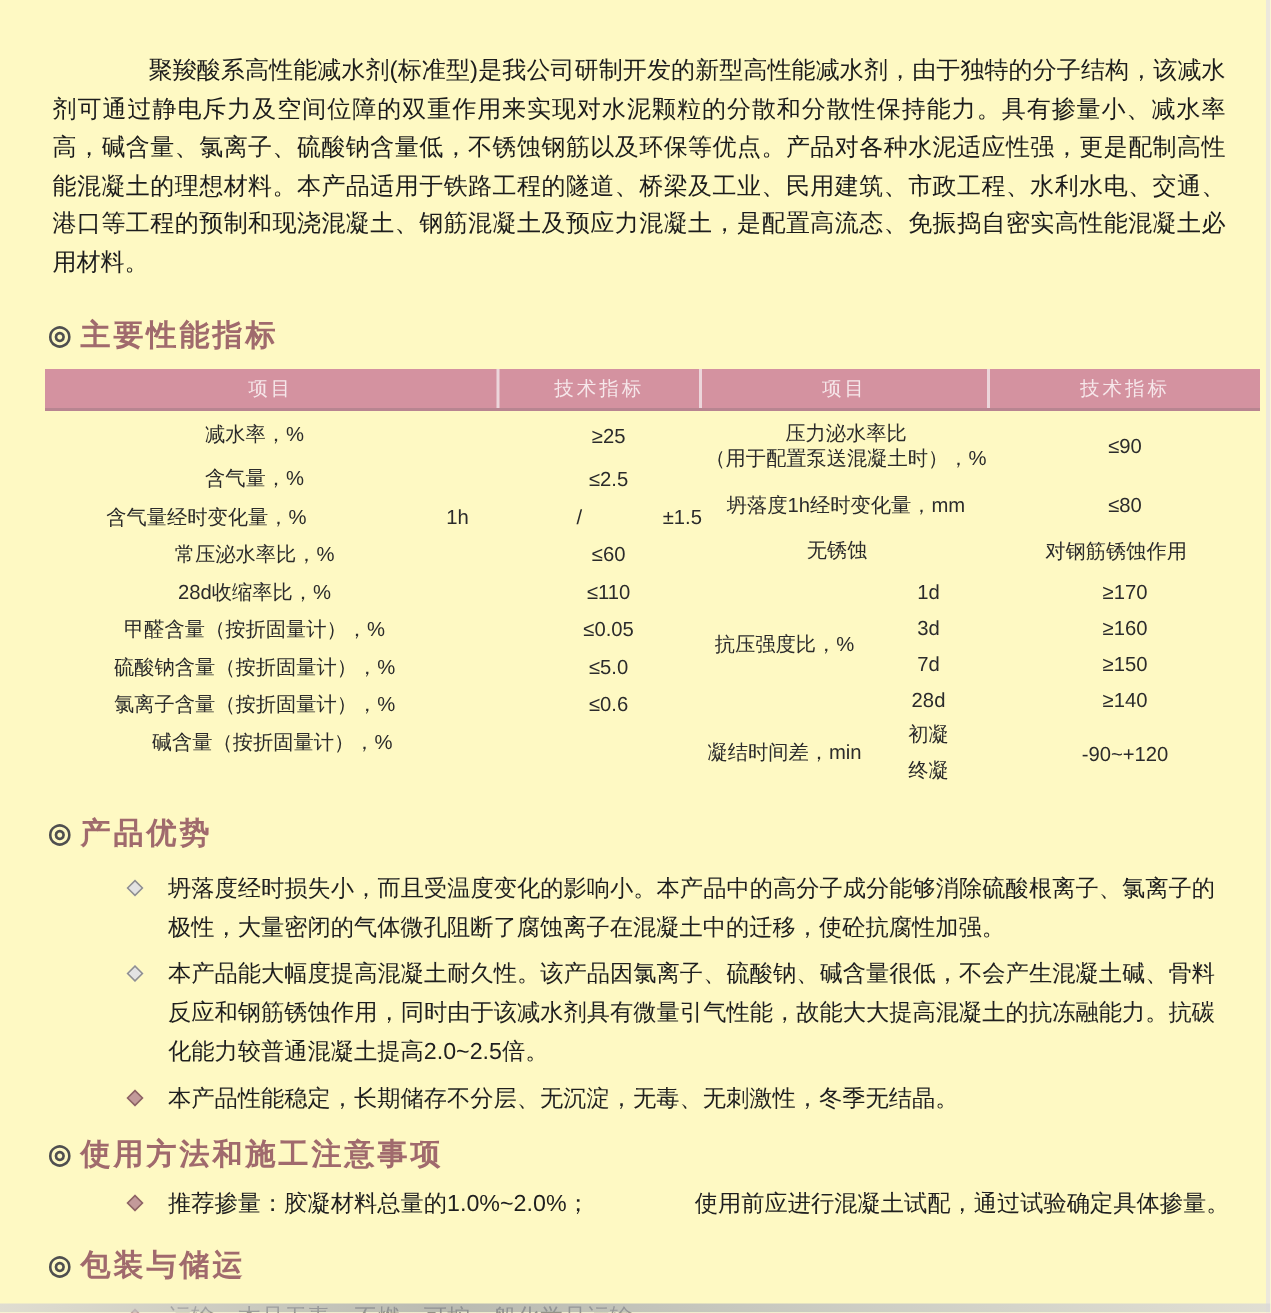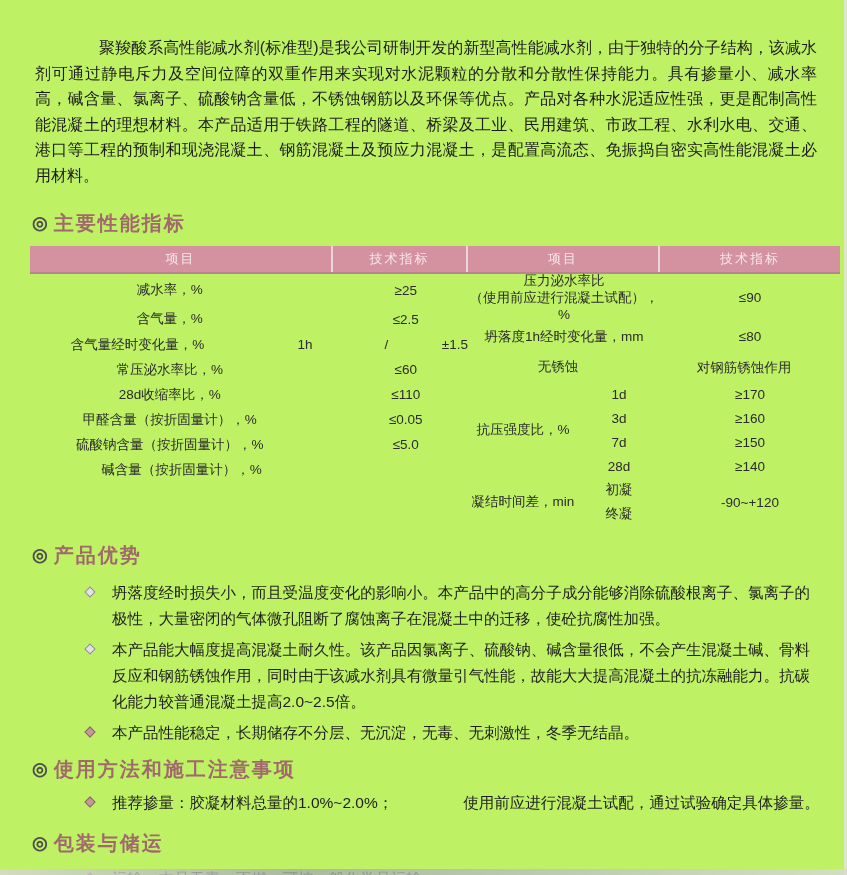"聚羧酸系高性能减水剂(标准型)是我公司研制开发的新型高性能减水剂，由于独特的分子" .page { background: #bef264 -> #fef9c3 }
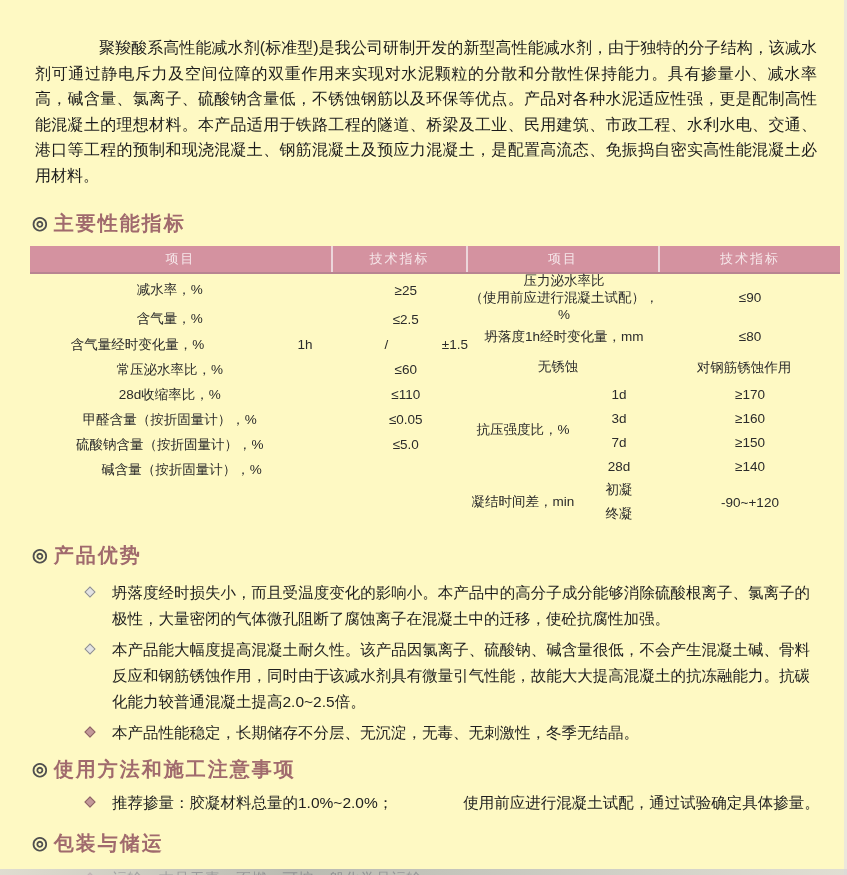"（使用前应进行混凝土试配），%" span { text: 使用前应进行混凝土试配 -> 用于配置泵送混凝土时 }
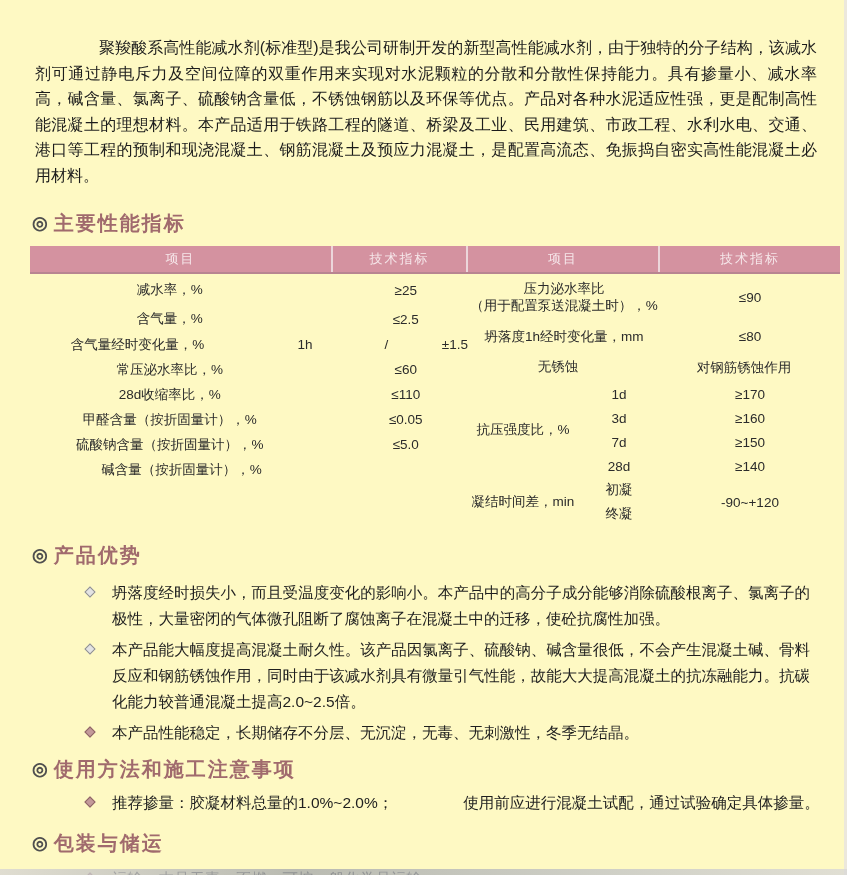"氯离子含量（按折固量计），%" div.l-row { html: none -> <div> <div>氯离子含量（按折固量计），%</div> <div>≤0.6</div> </div> }
